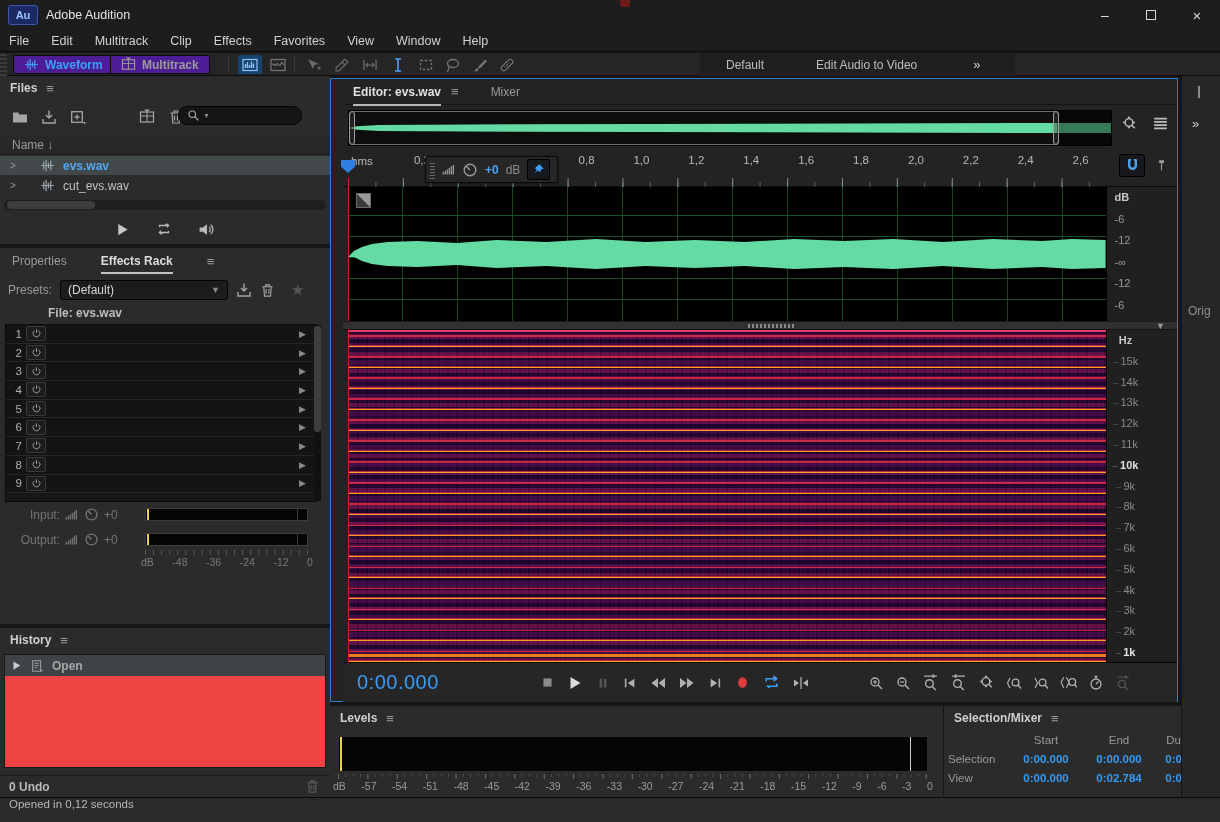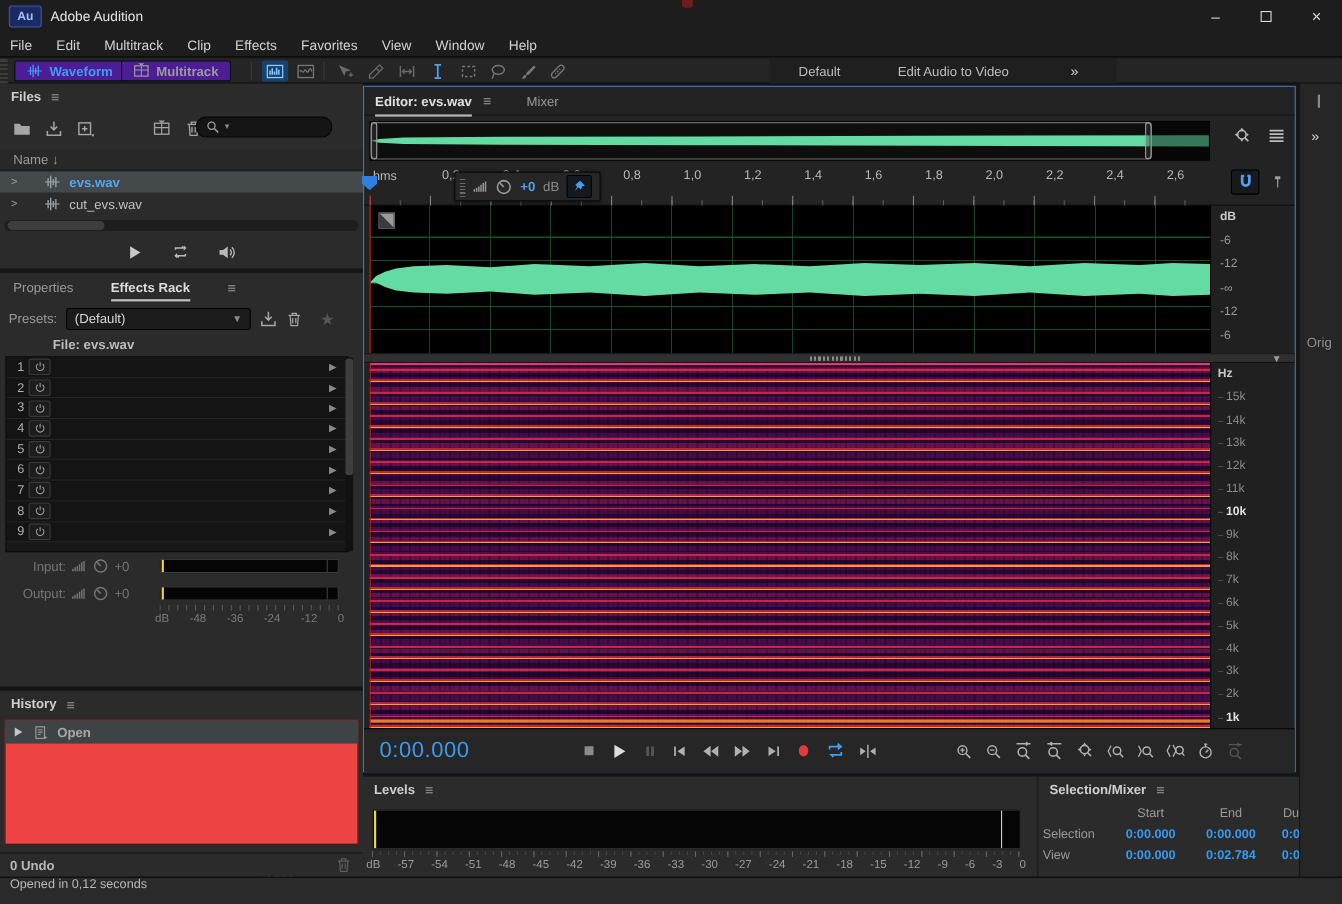"Editor: evs.wav" .editor { padding-left: none -> 12px }
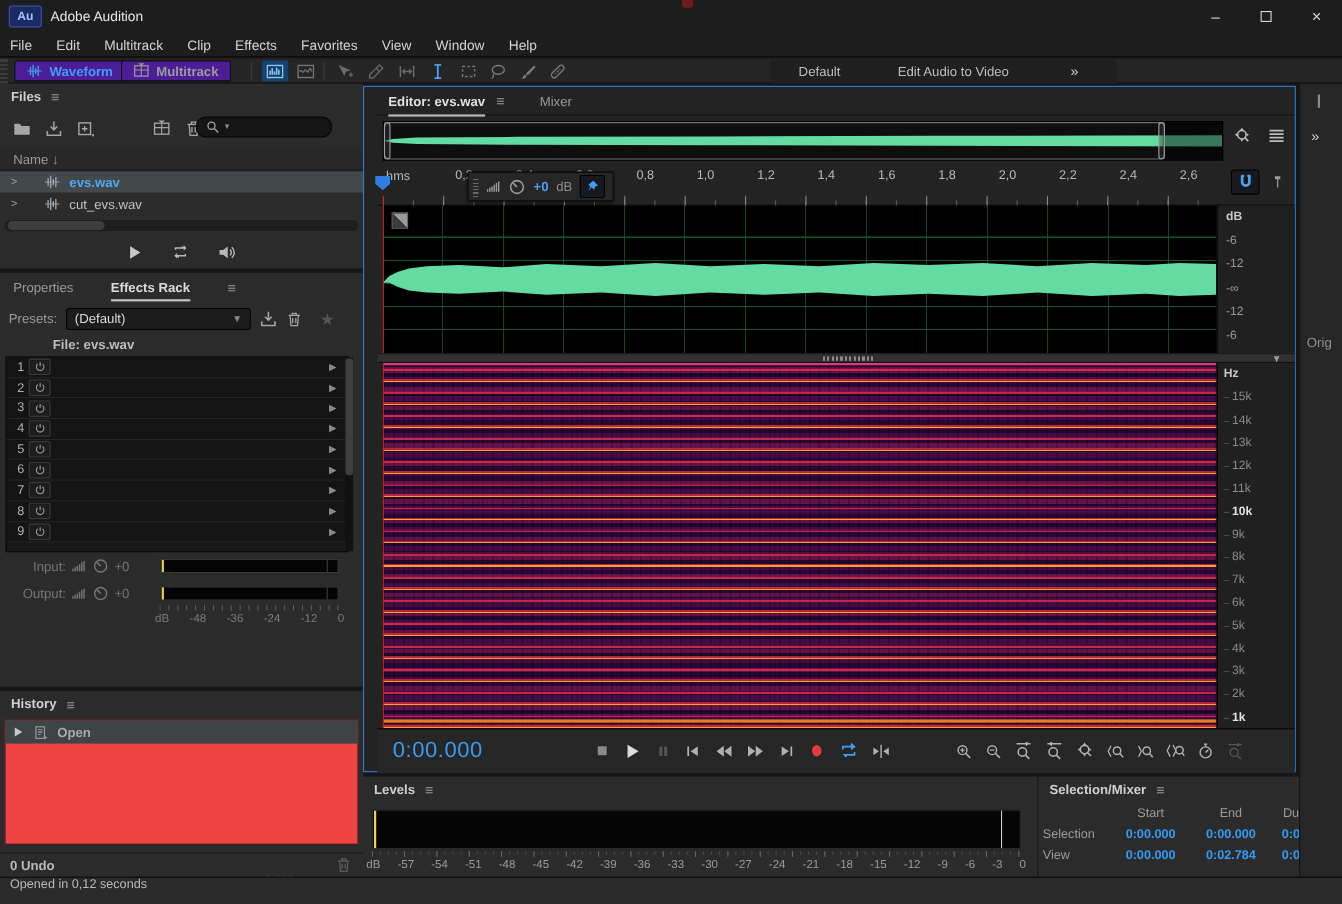"Hz" .hzscale { align-items: none -> center }
